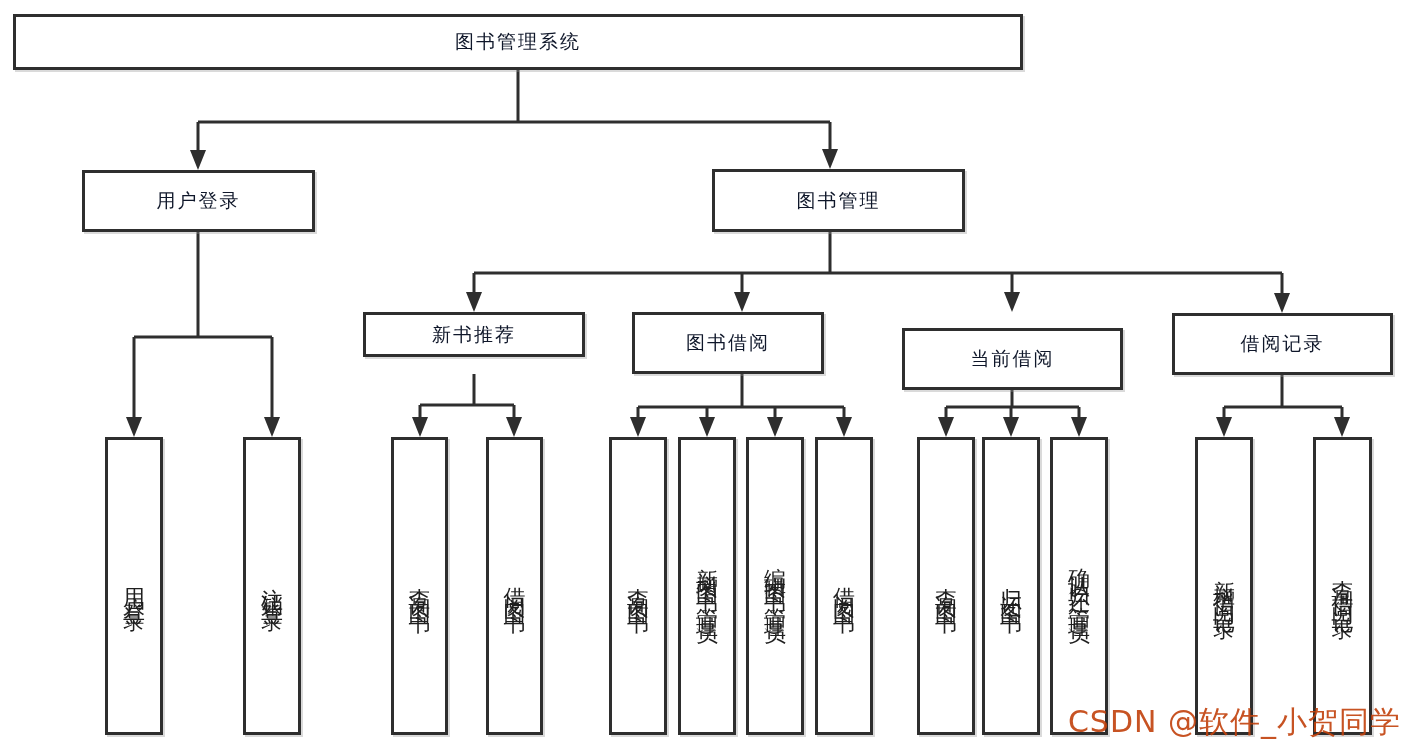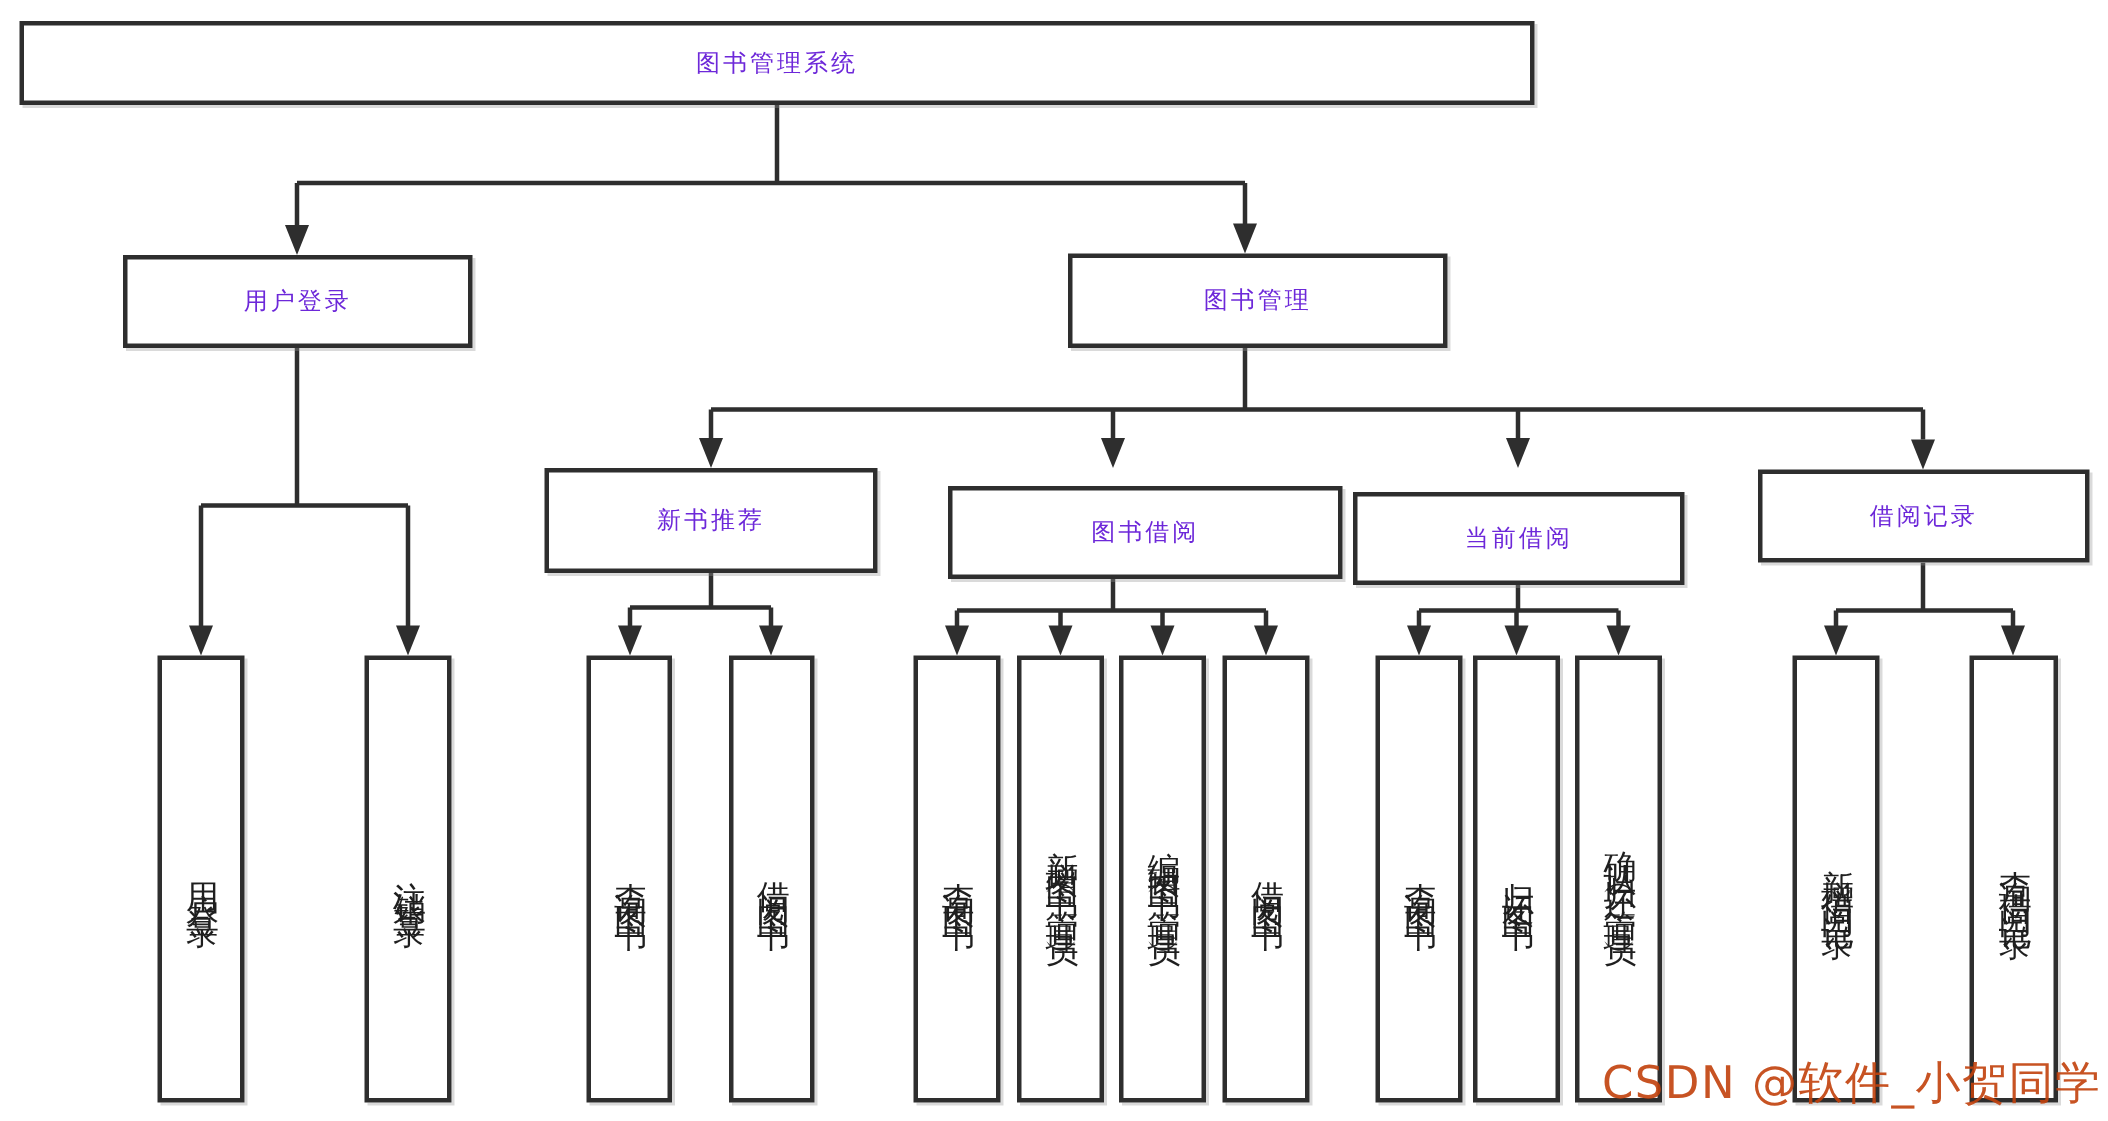"图书管理系统" .node.h span { color: #6d28d9 -> #0f172a; font-size: 16px -> 19px }
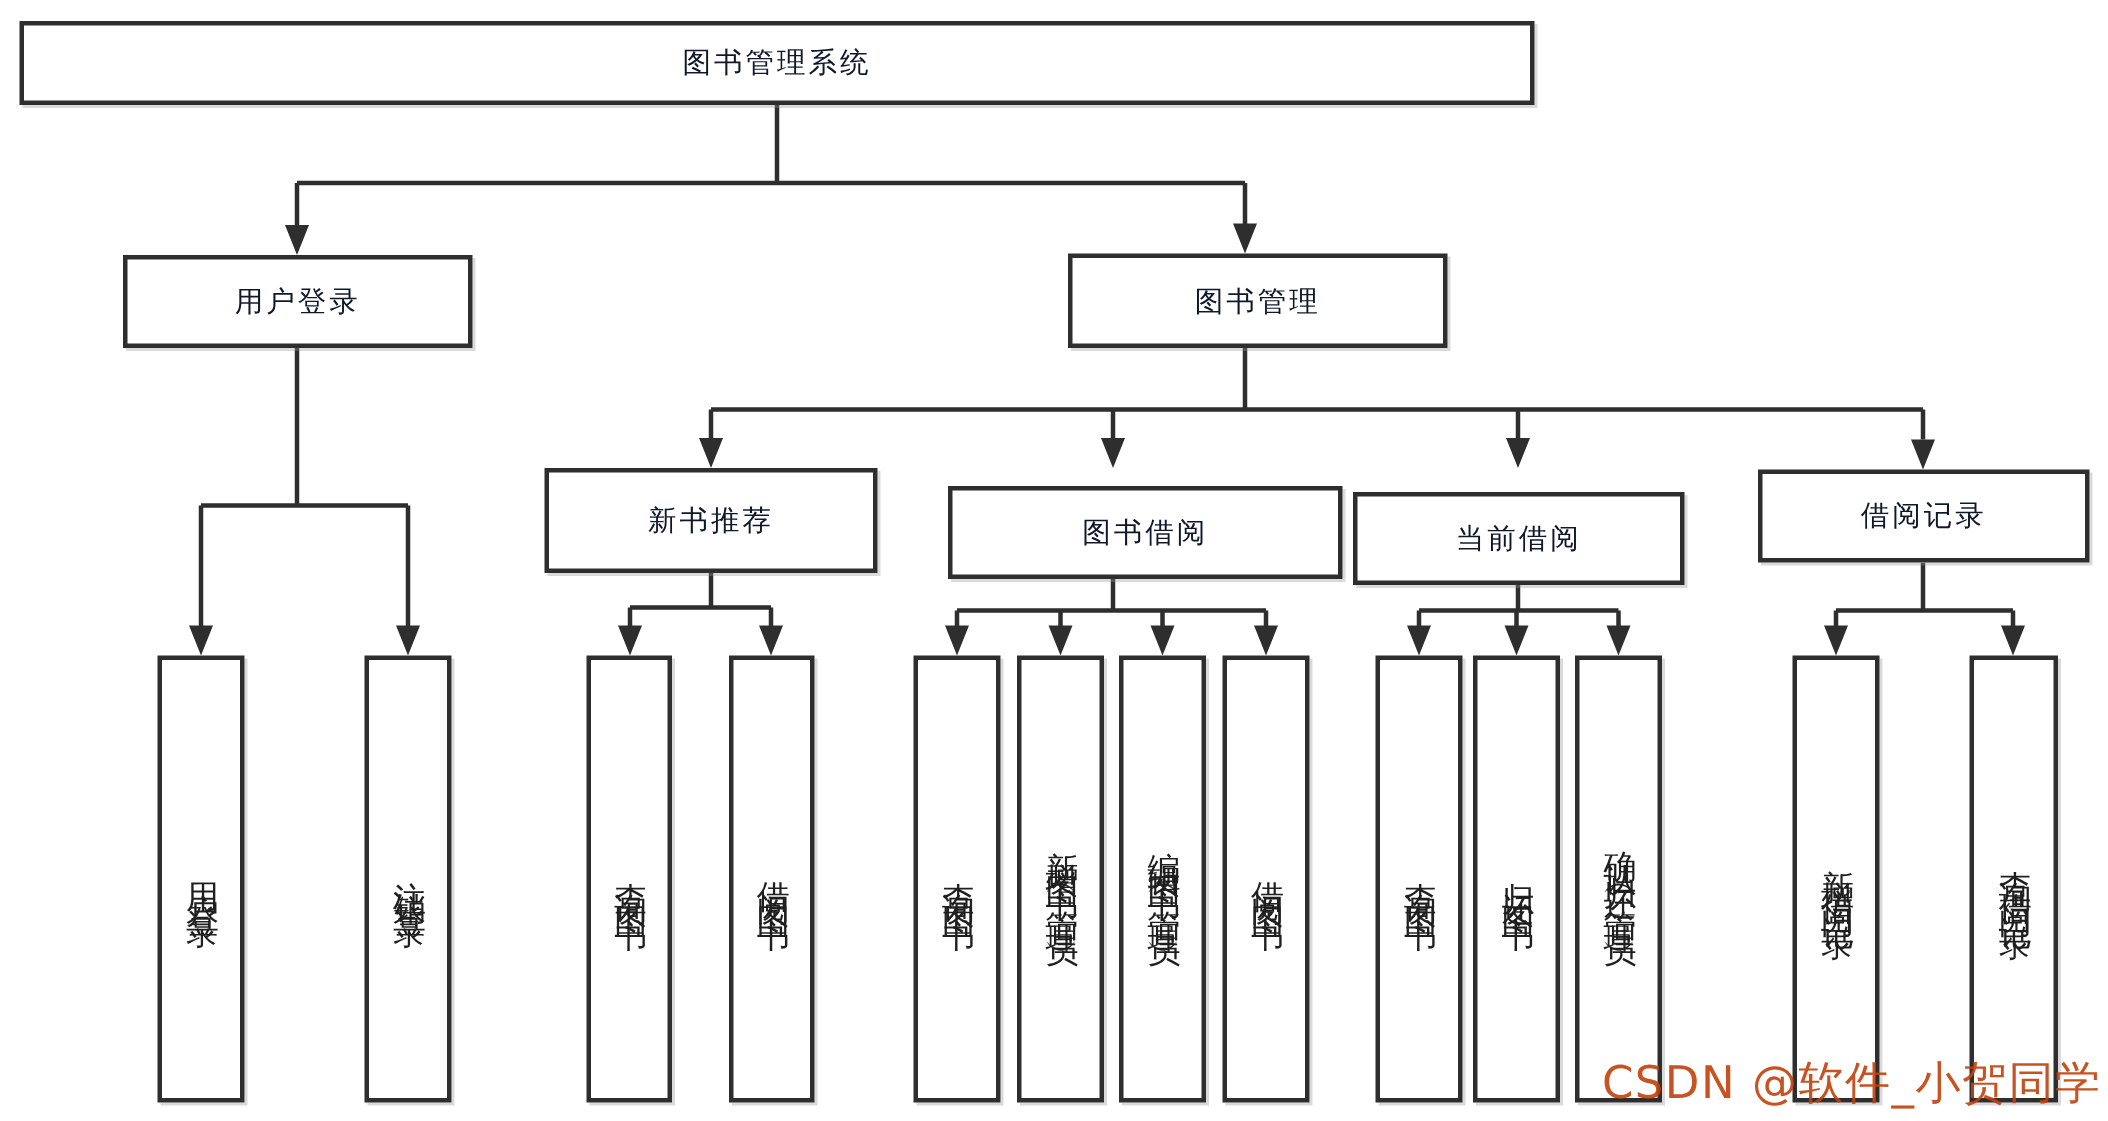"新书推荐" div.node { height: 70px -> 45px }
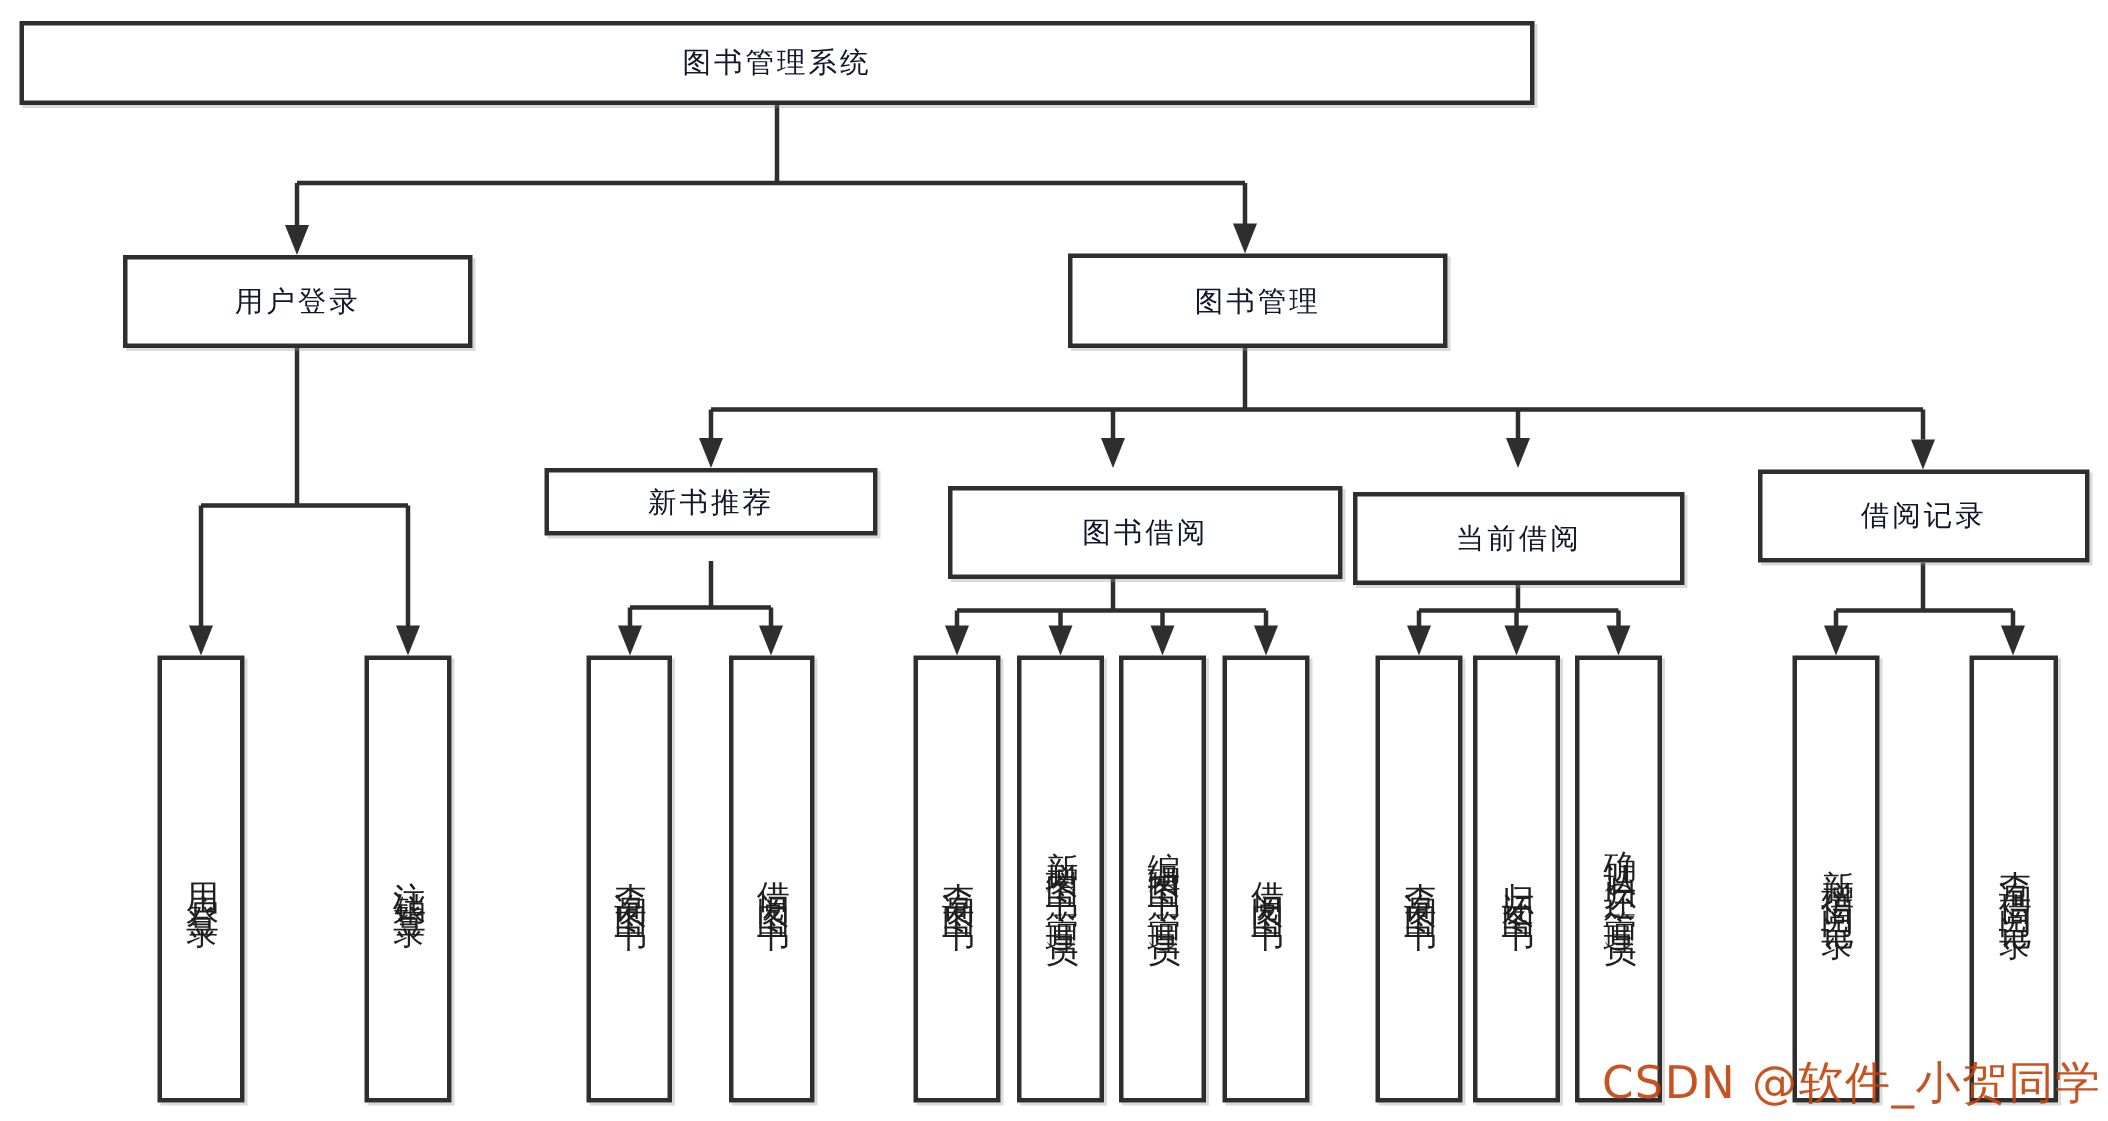"图书借阅" div.node { top: 324px -> 312px; width: 263px -> 192px }
